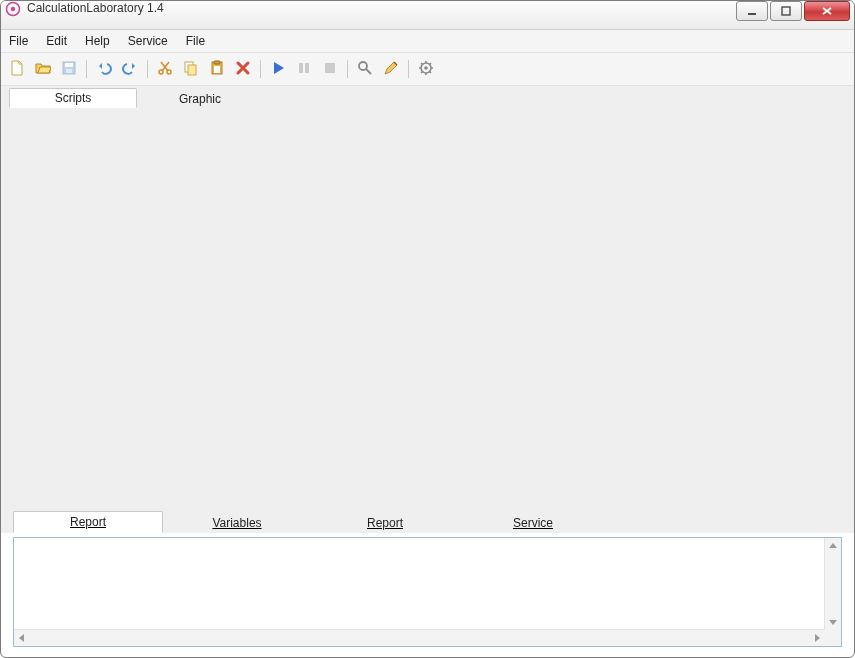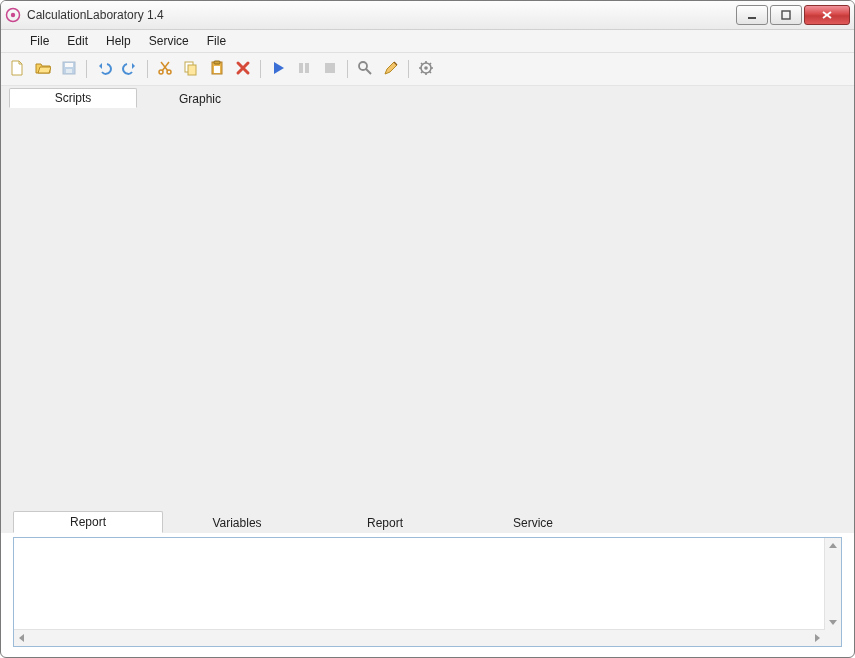"CalculationLaboratory 1.4" .titlebar { align-items: center -> none }
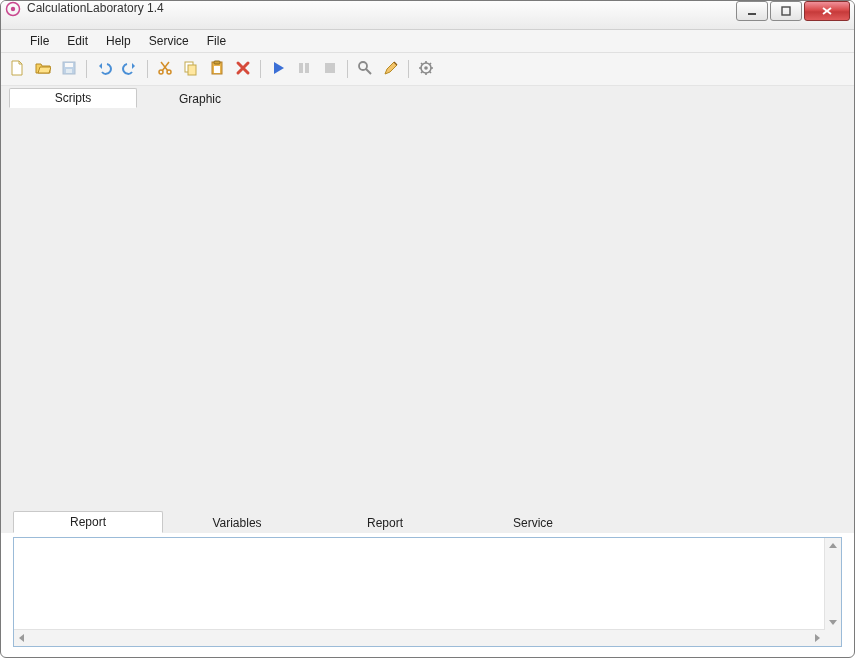"File" .menubar { padding: 0 21px -> 0 0 }
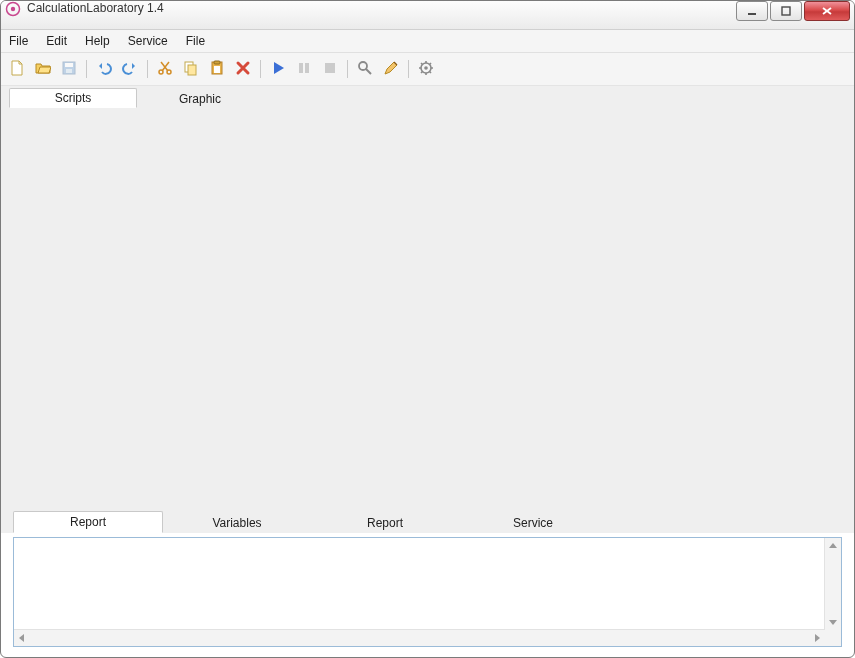"Report" .lower-tabs { text-decoration: none -> underline }
